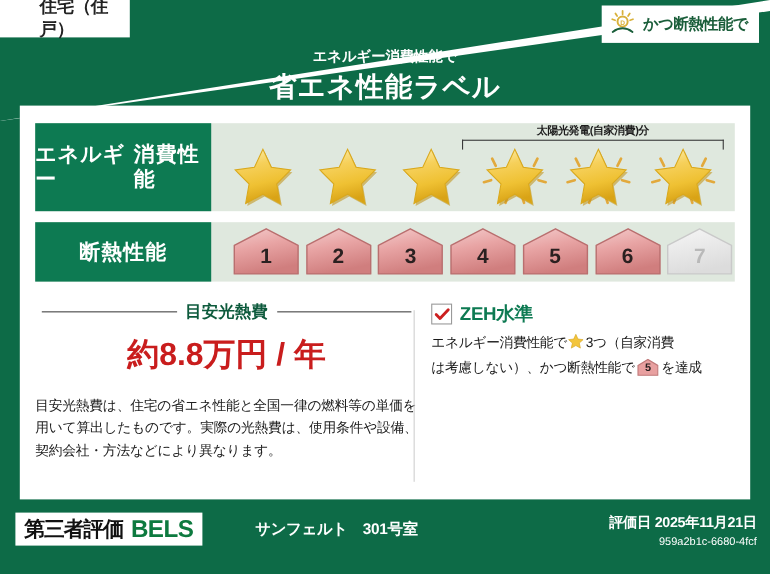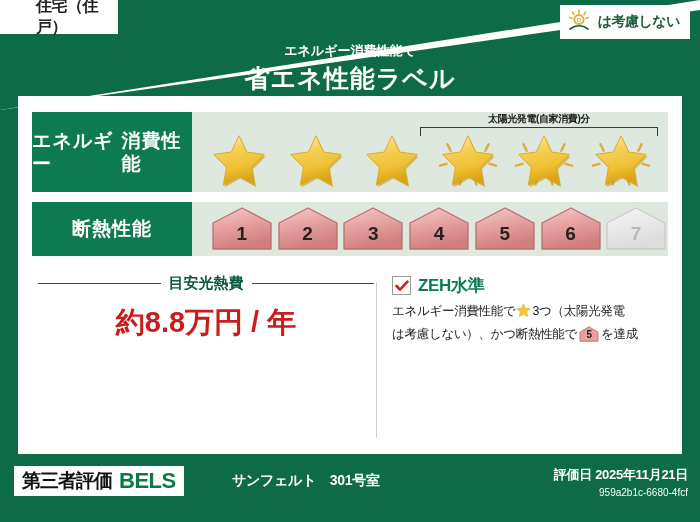"は考慮しない" span.lbl { text: は考慮しない -> かつ断熱性能で }
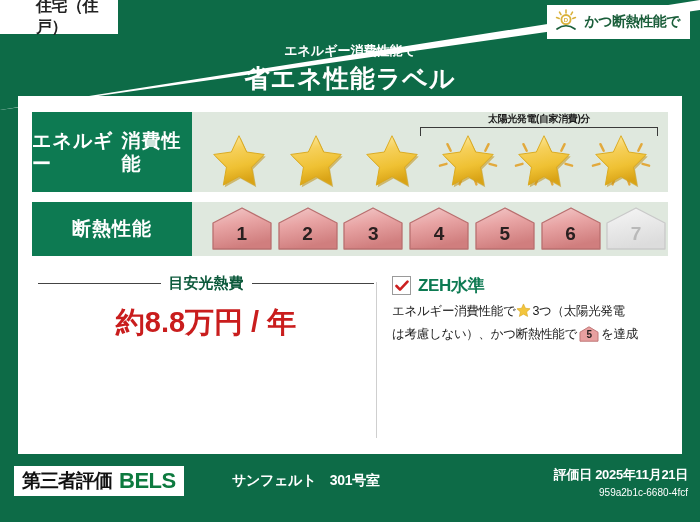"3つ（太陽光発電" span { text: 太陽光発電 -> 自家消費 }
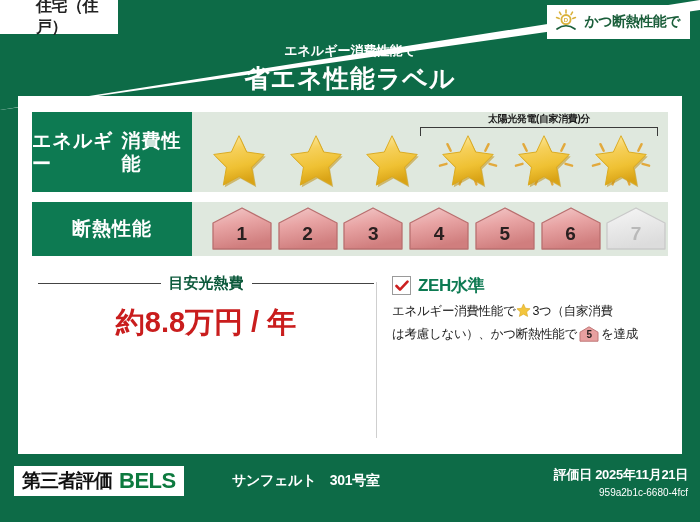"目安光熱費は、住宅の省エネ性能と全国一律の燃料等の単価を用いて算出したものです。" div.cost-desc { html: none -> <div>目安光熱費は、住宅の省エネ性能と全国一律の燃料等の単価を用いて算出したものです。実際の光熱費は、使用条件や設備、契約会社・方法などにより異なります。</div> }
